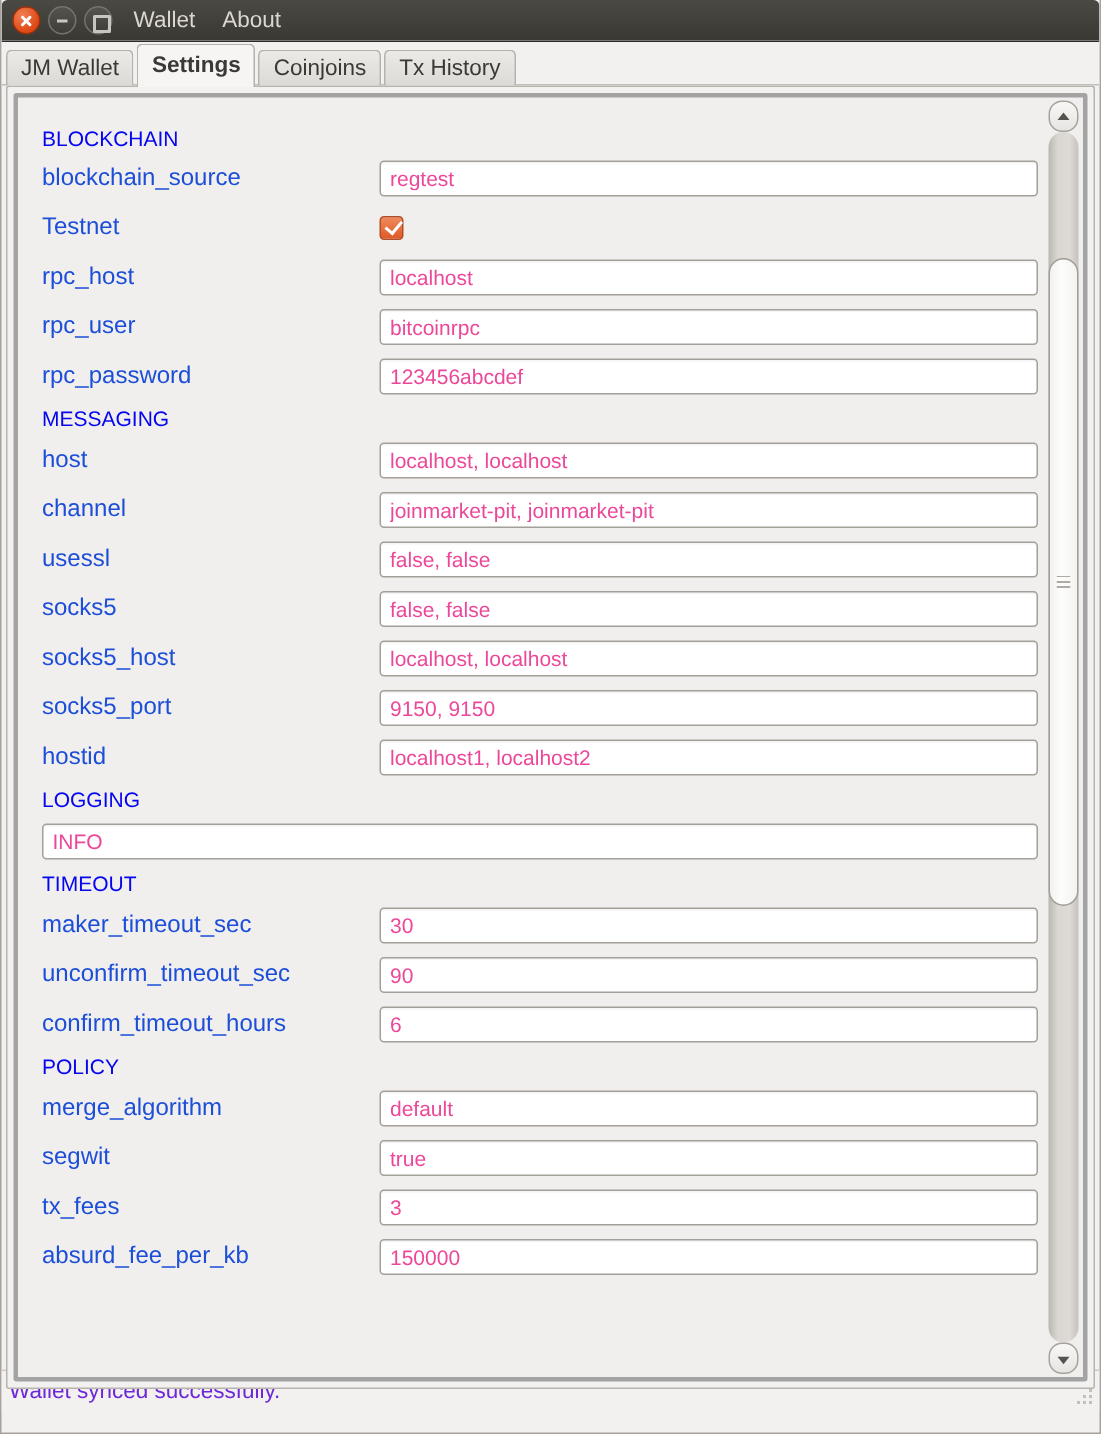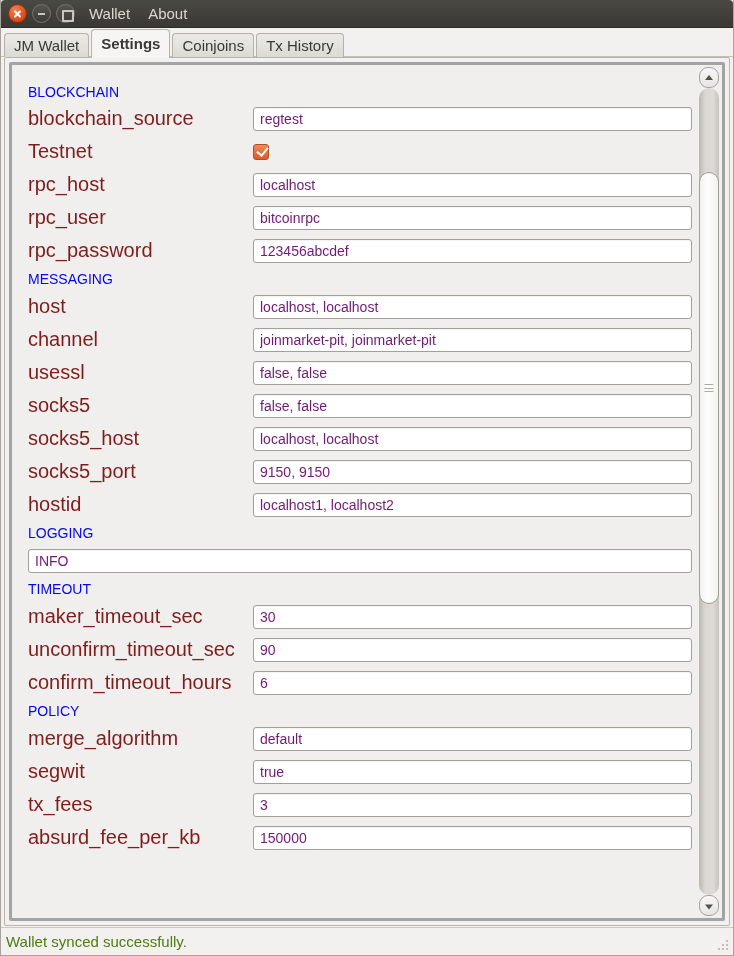"blockchain_source" .lab { color: #7f1d1d -> #1d4ed8; font-size: 20px -> 16px }
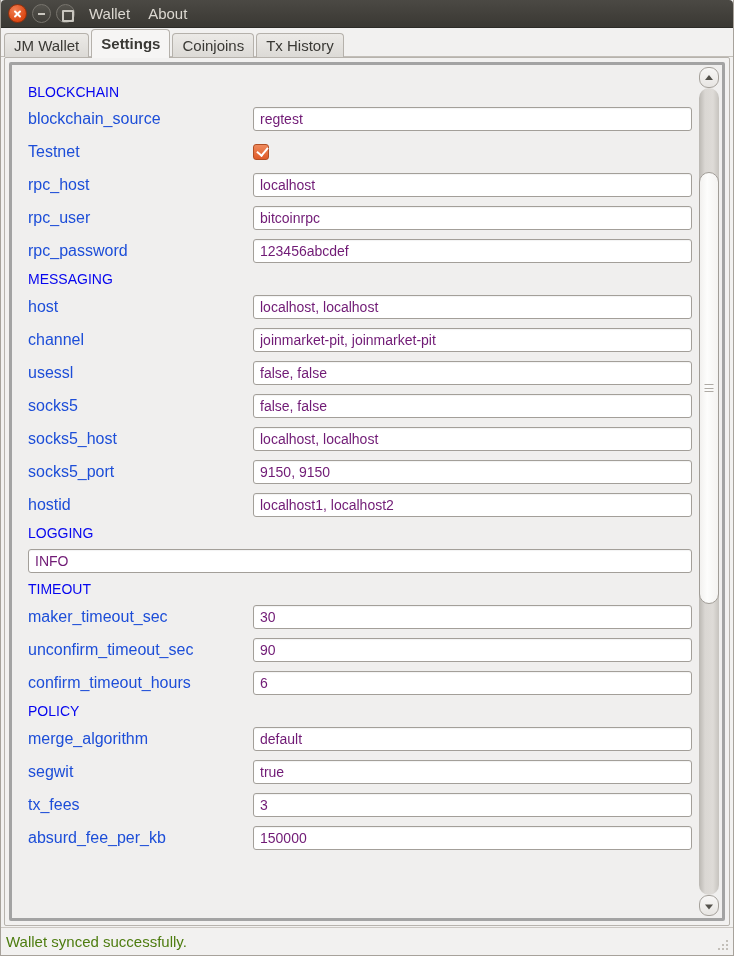"regtest" .inp { color: #701a75 -> #ec4899 }
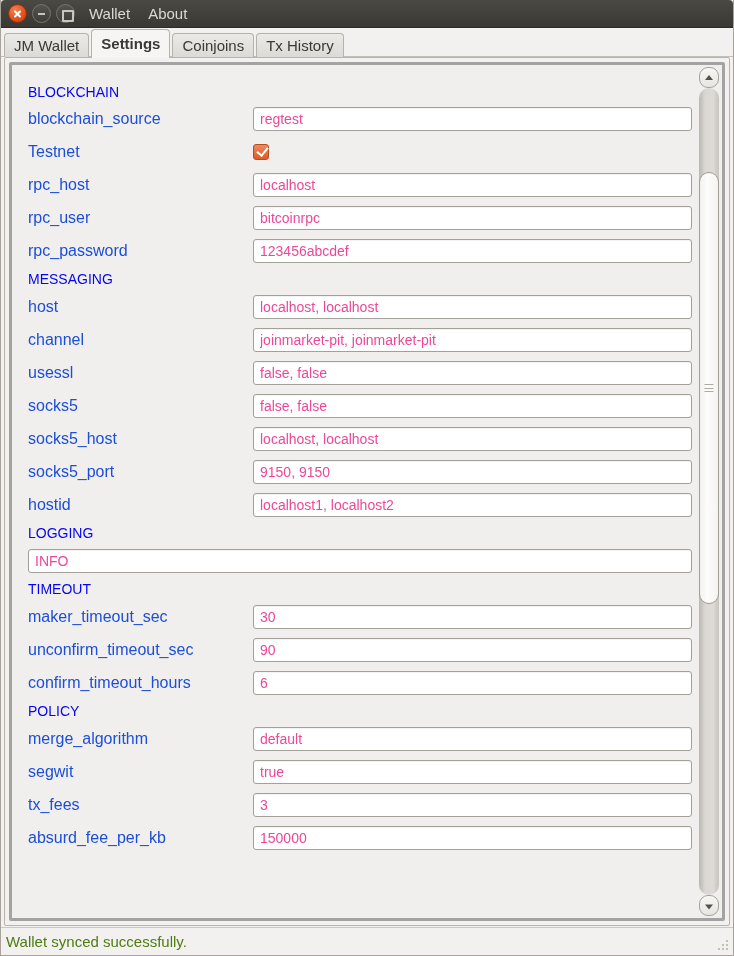"Wallet synced successfully." .statusbar { bottom: 0 -> 14px; color: #4d7c0f -> #6d28d9 }
